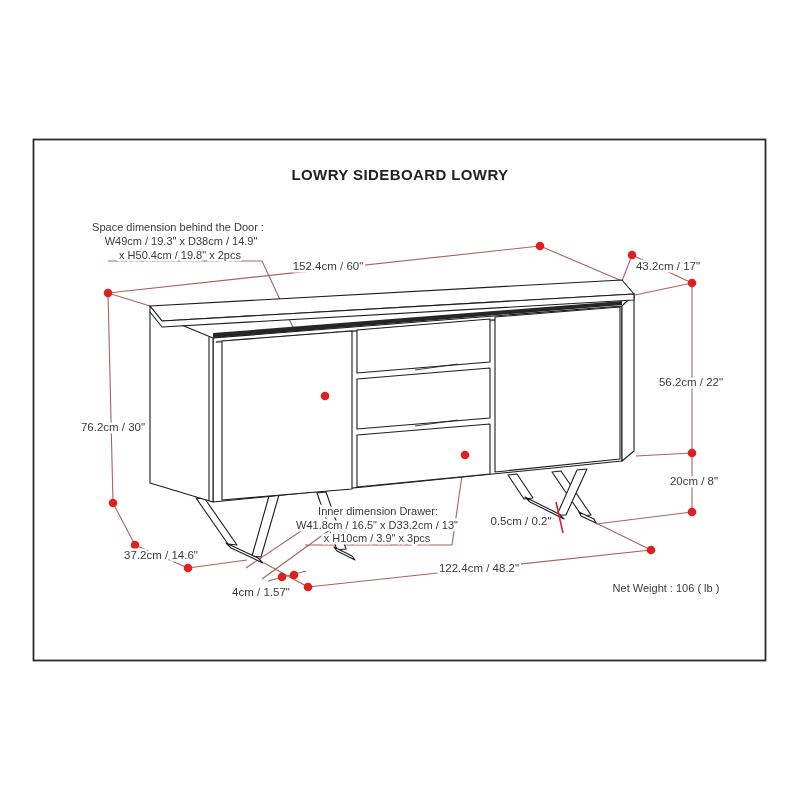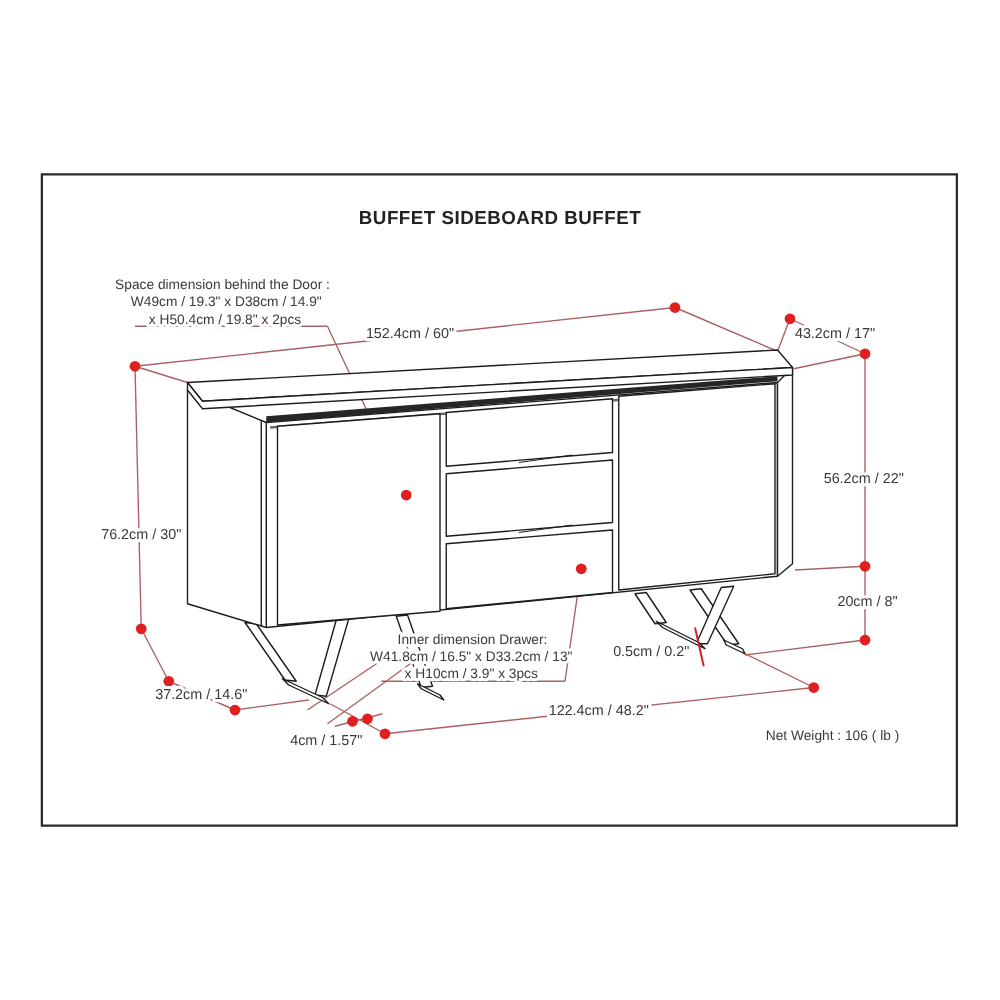"BUFFET SIDEBOARD BUFFET" div.page-title { text: BUFFET SIDEBOARD BUFFET -> LOWRY SIDEBOARD LOWRY }
